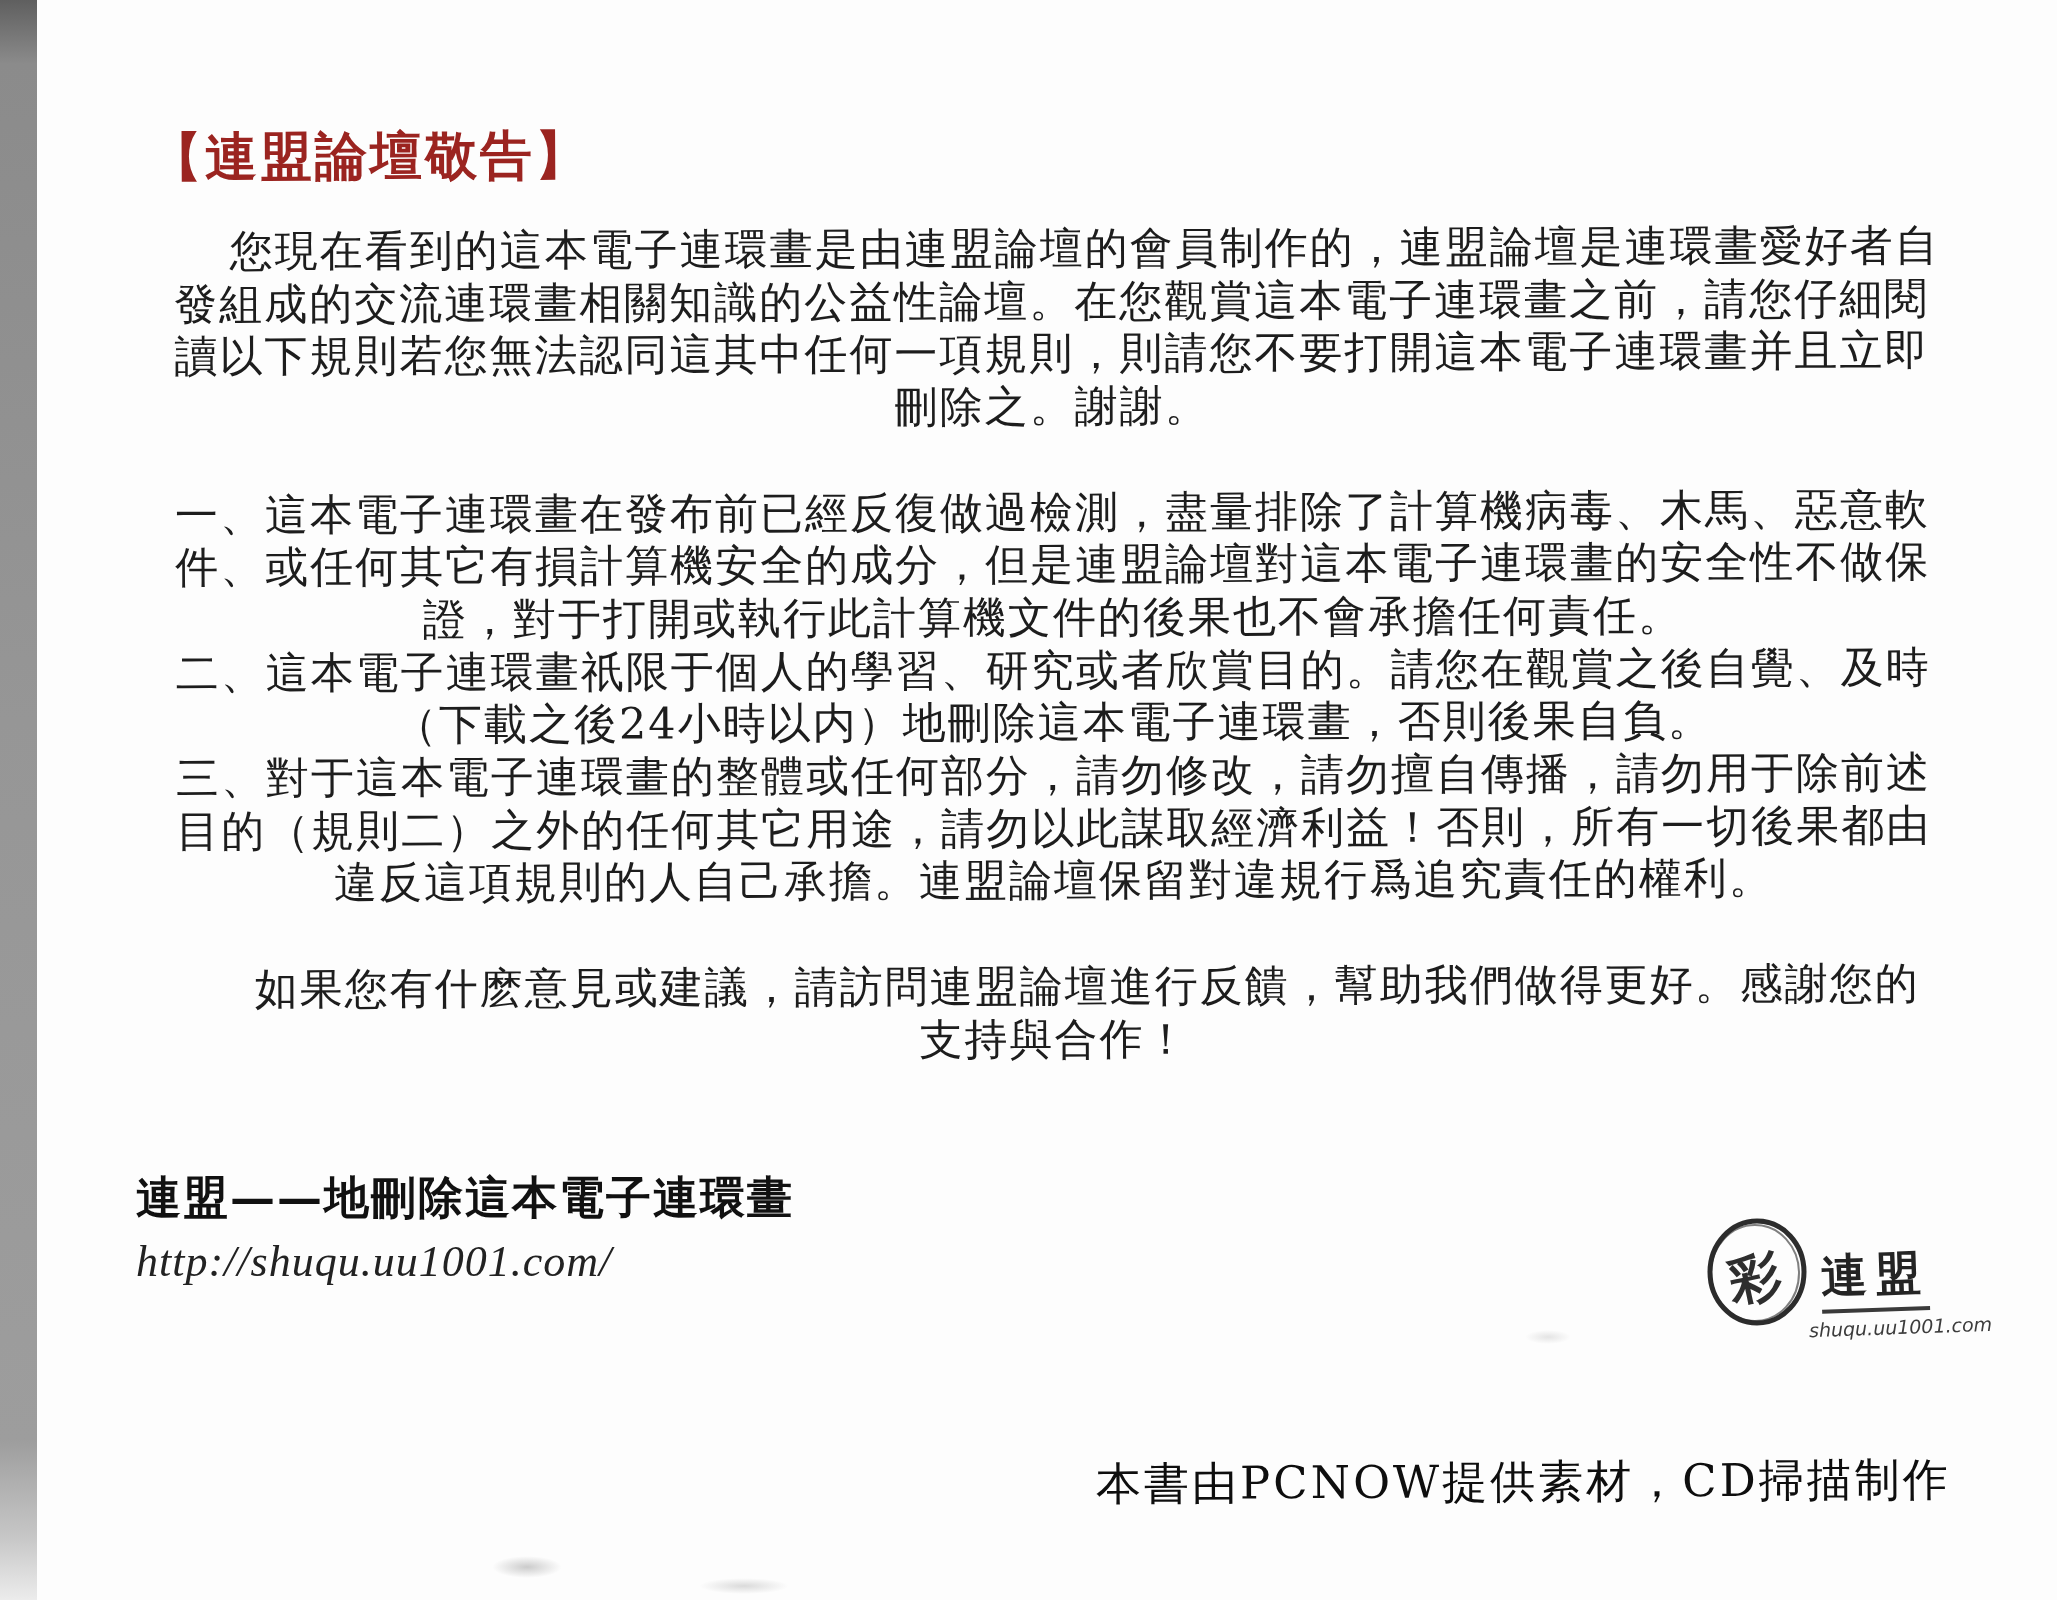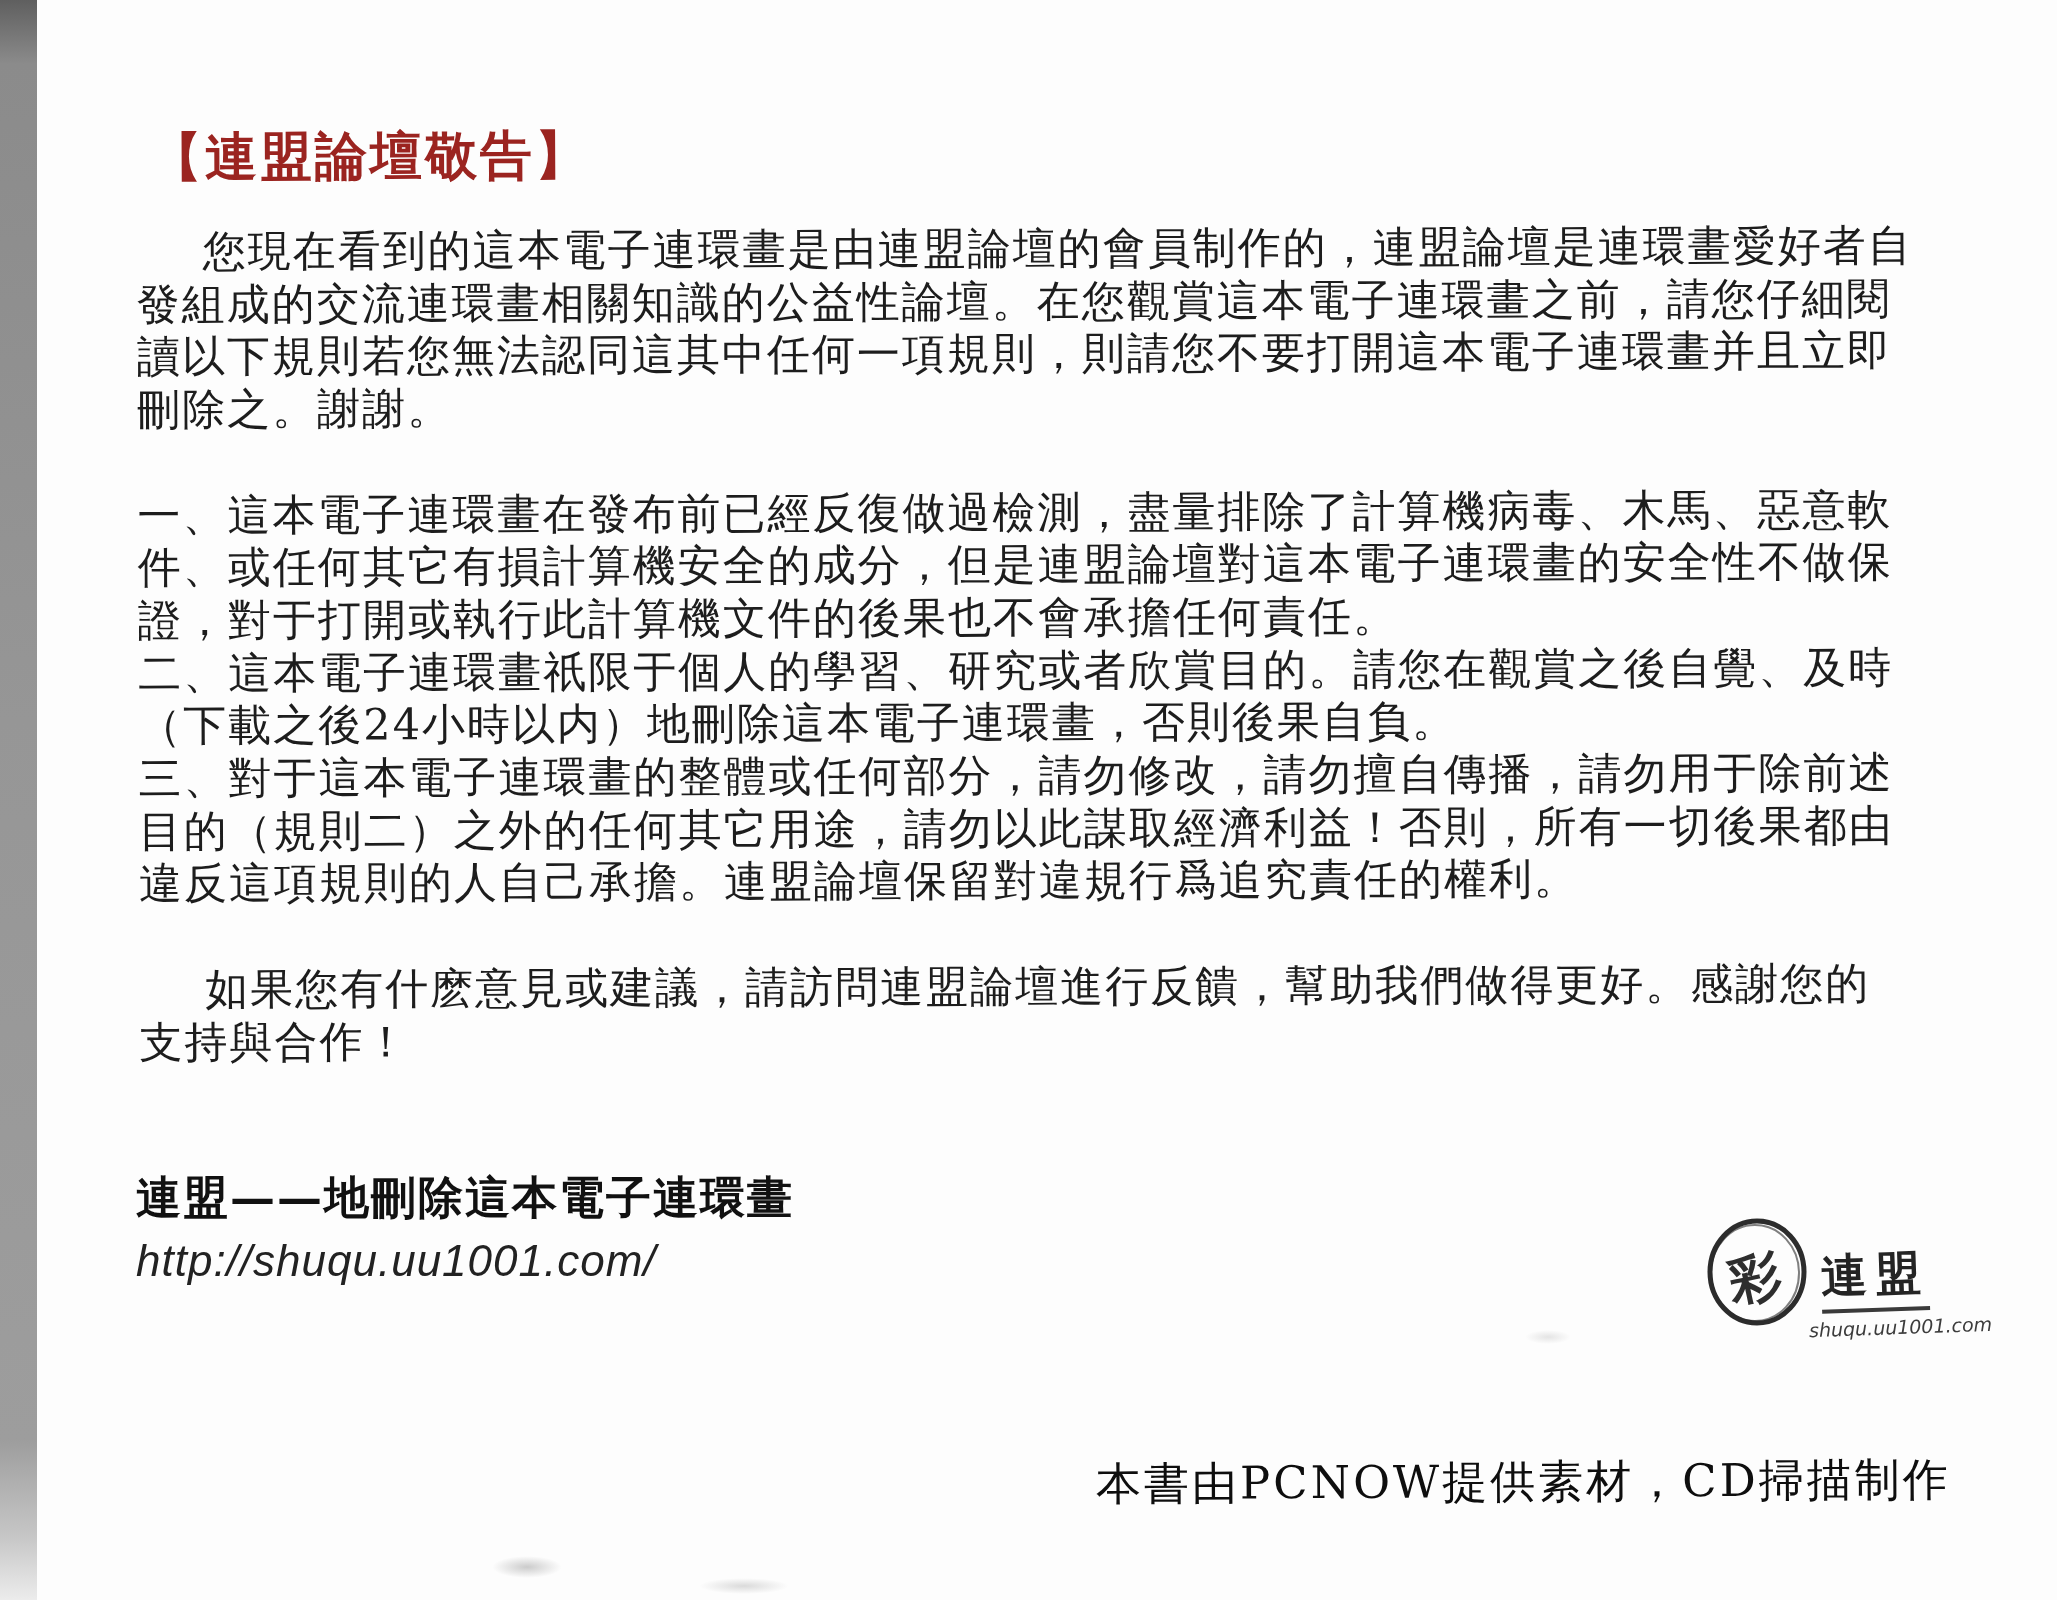"【連盟論壇敬告】" .page { text-align: none -> center }
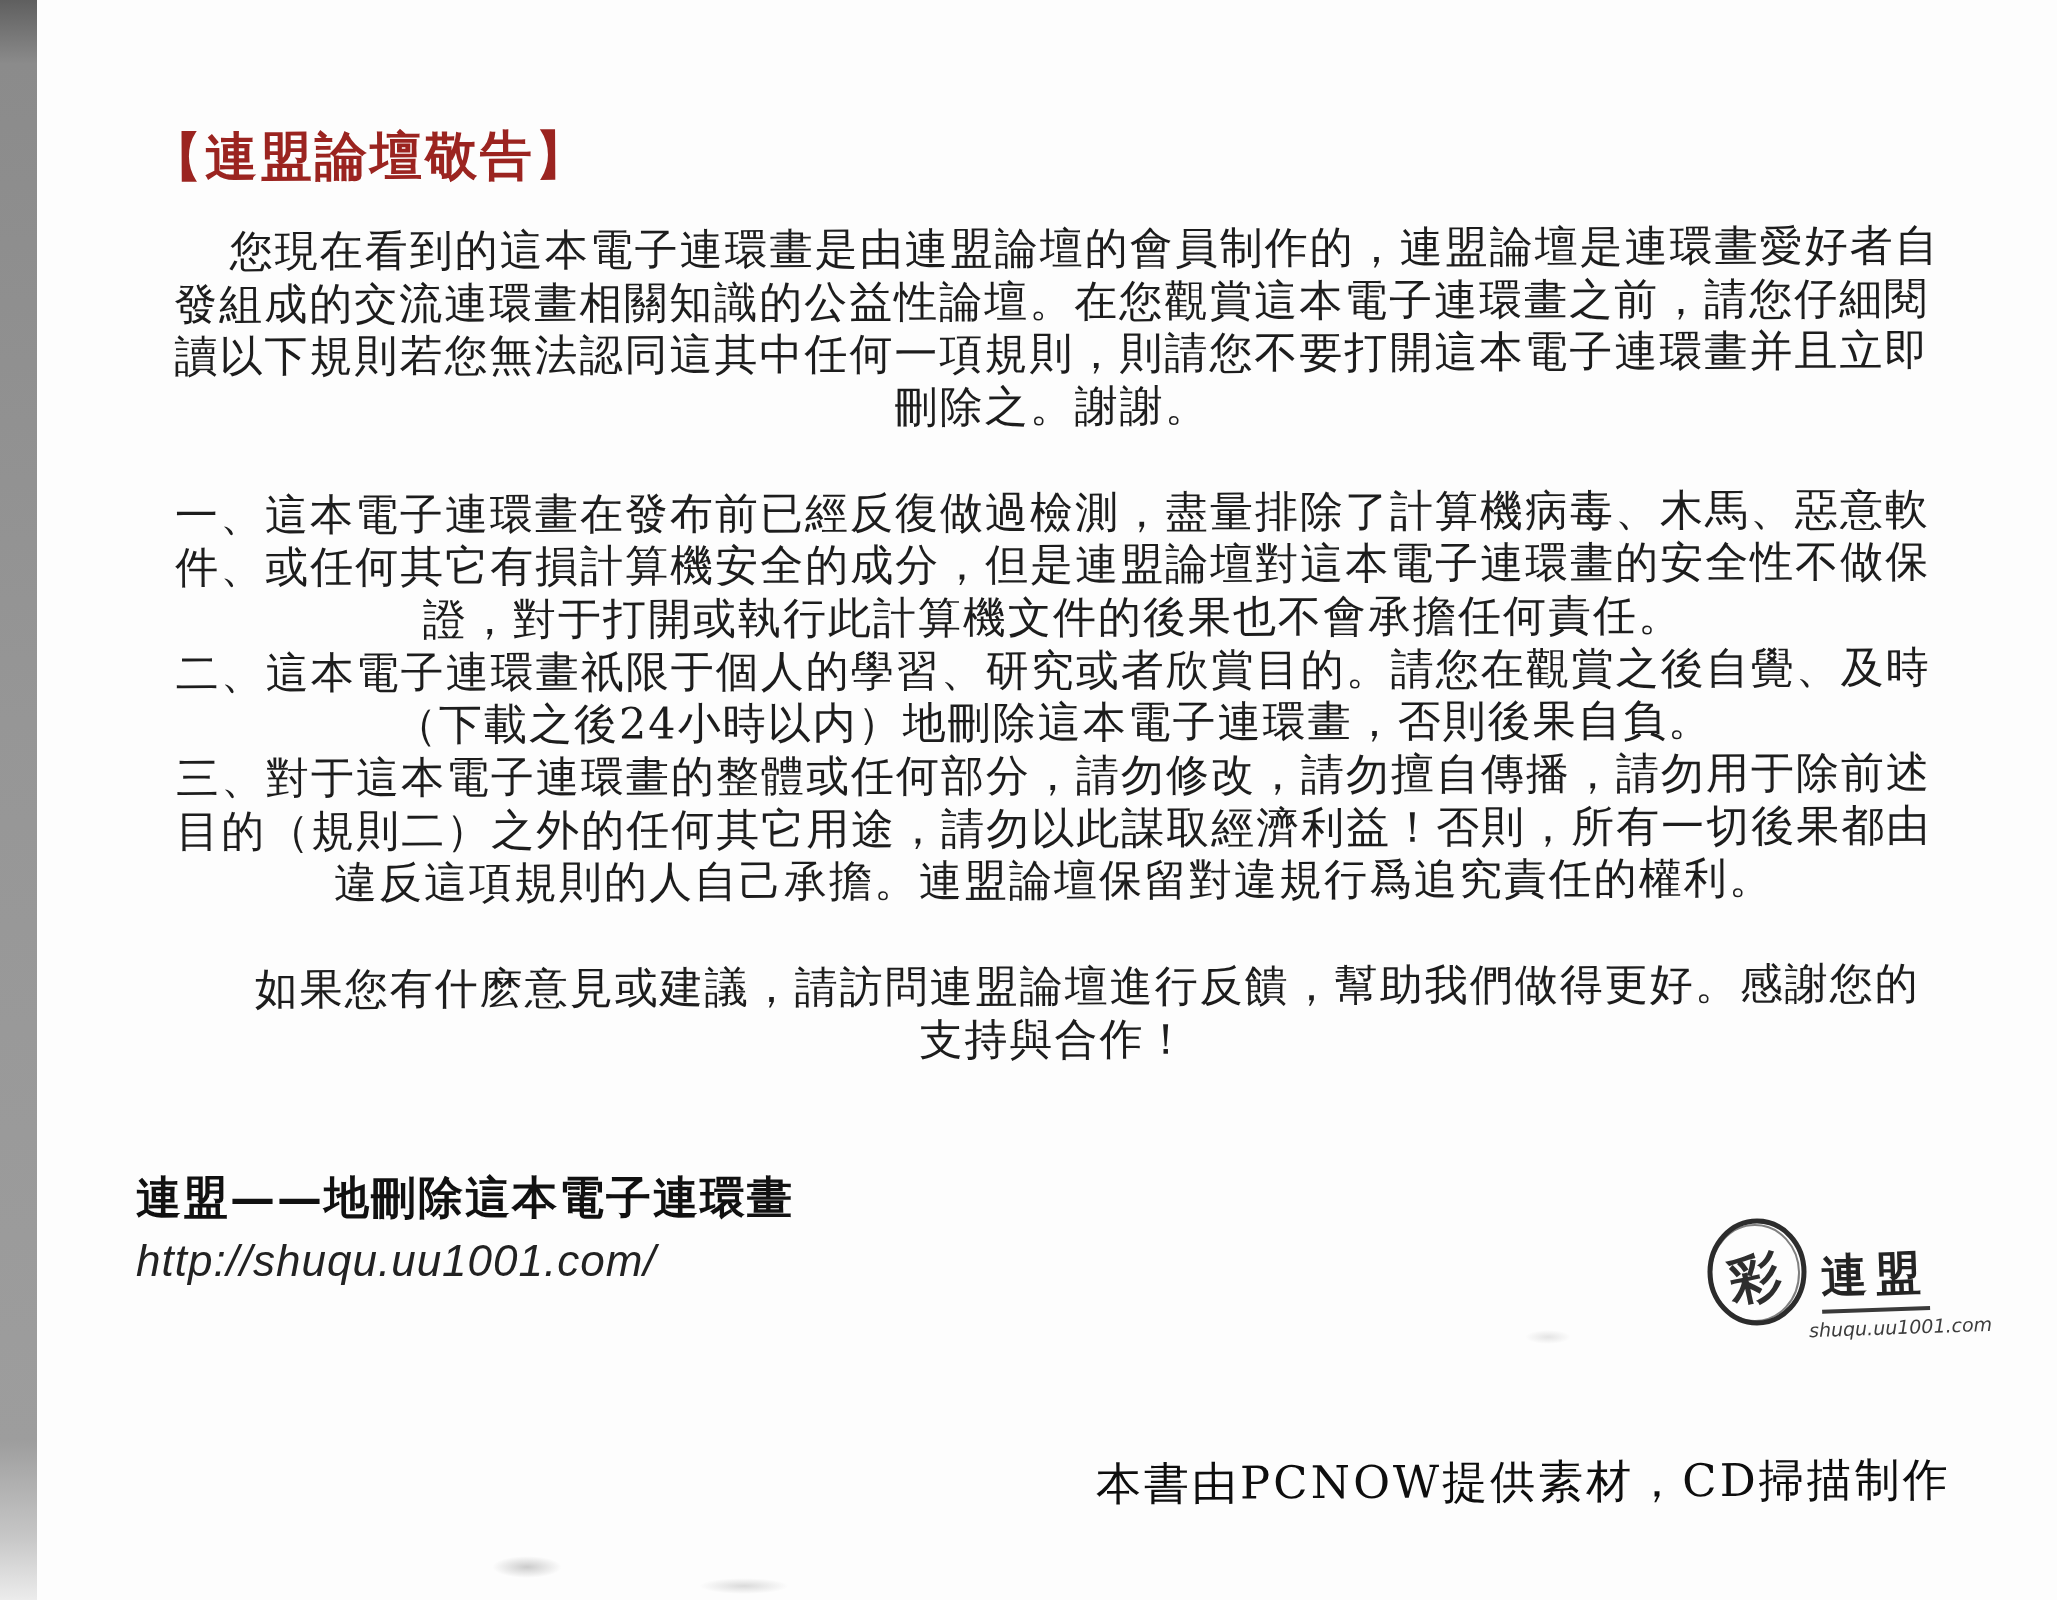"http://shuqu.uu1001.com/" .footer-url { font-family: Liberation Sans, sans-serif -> Liberation Serif, serif }
